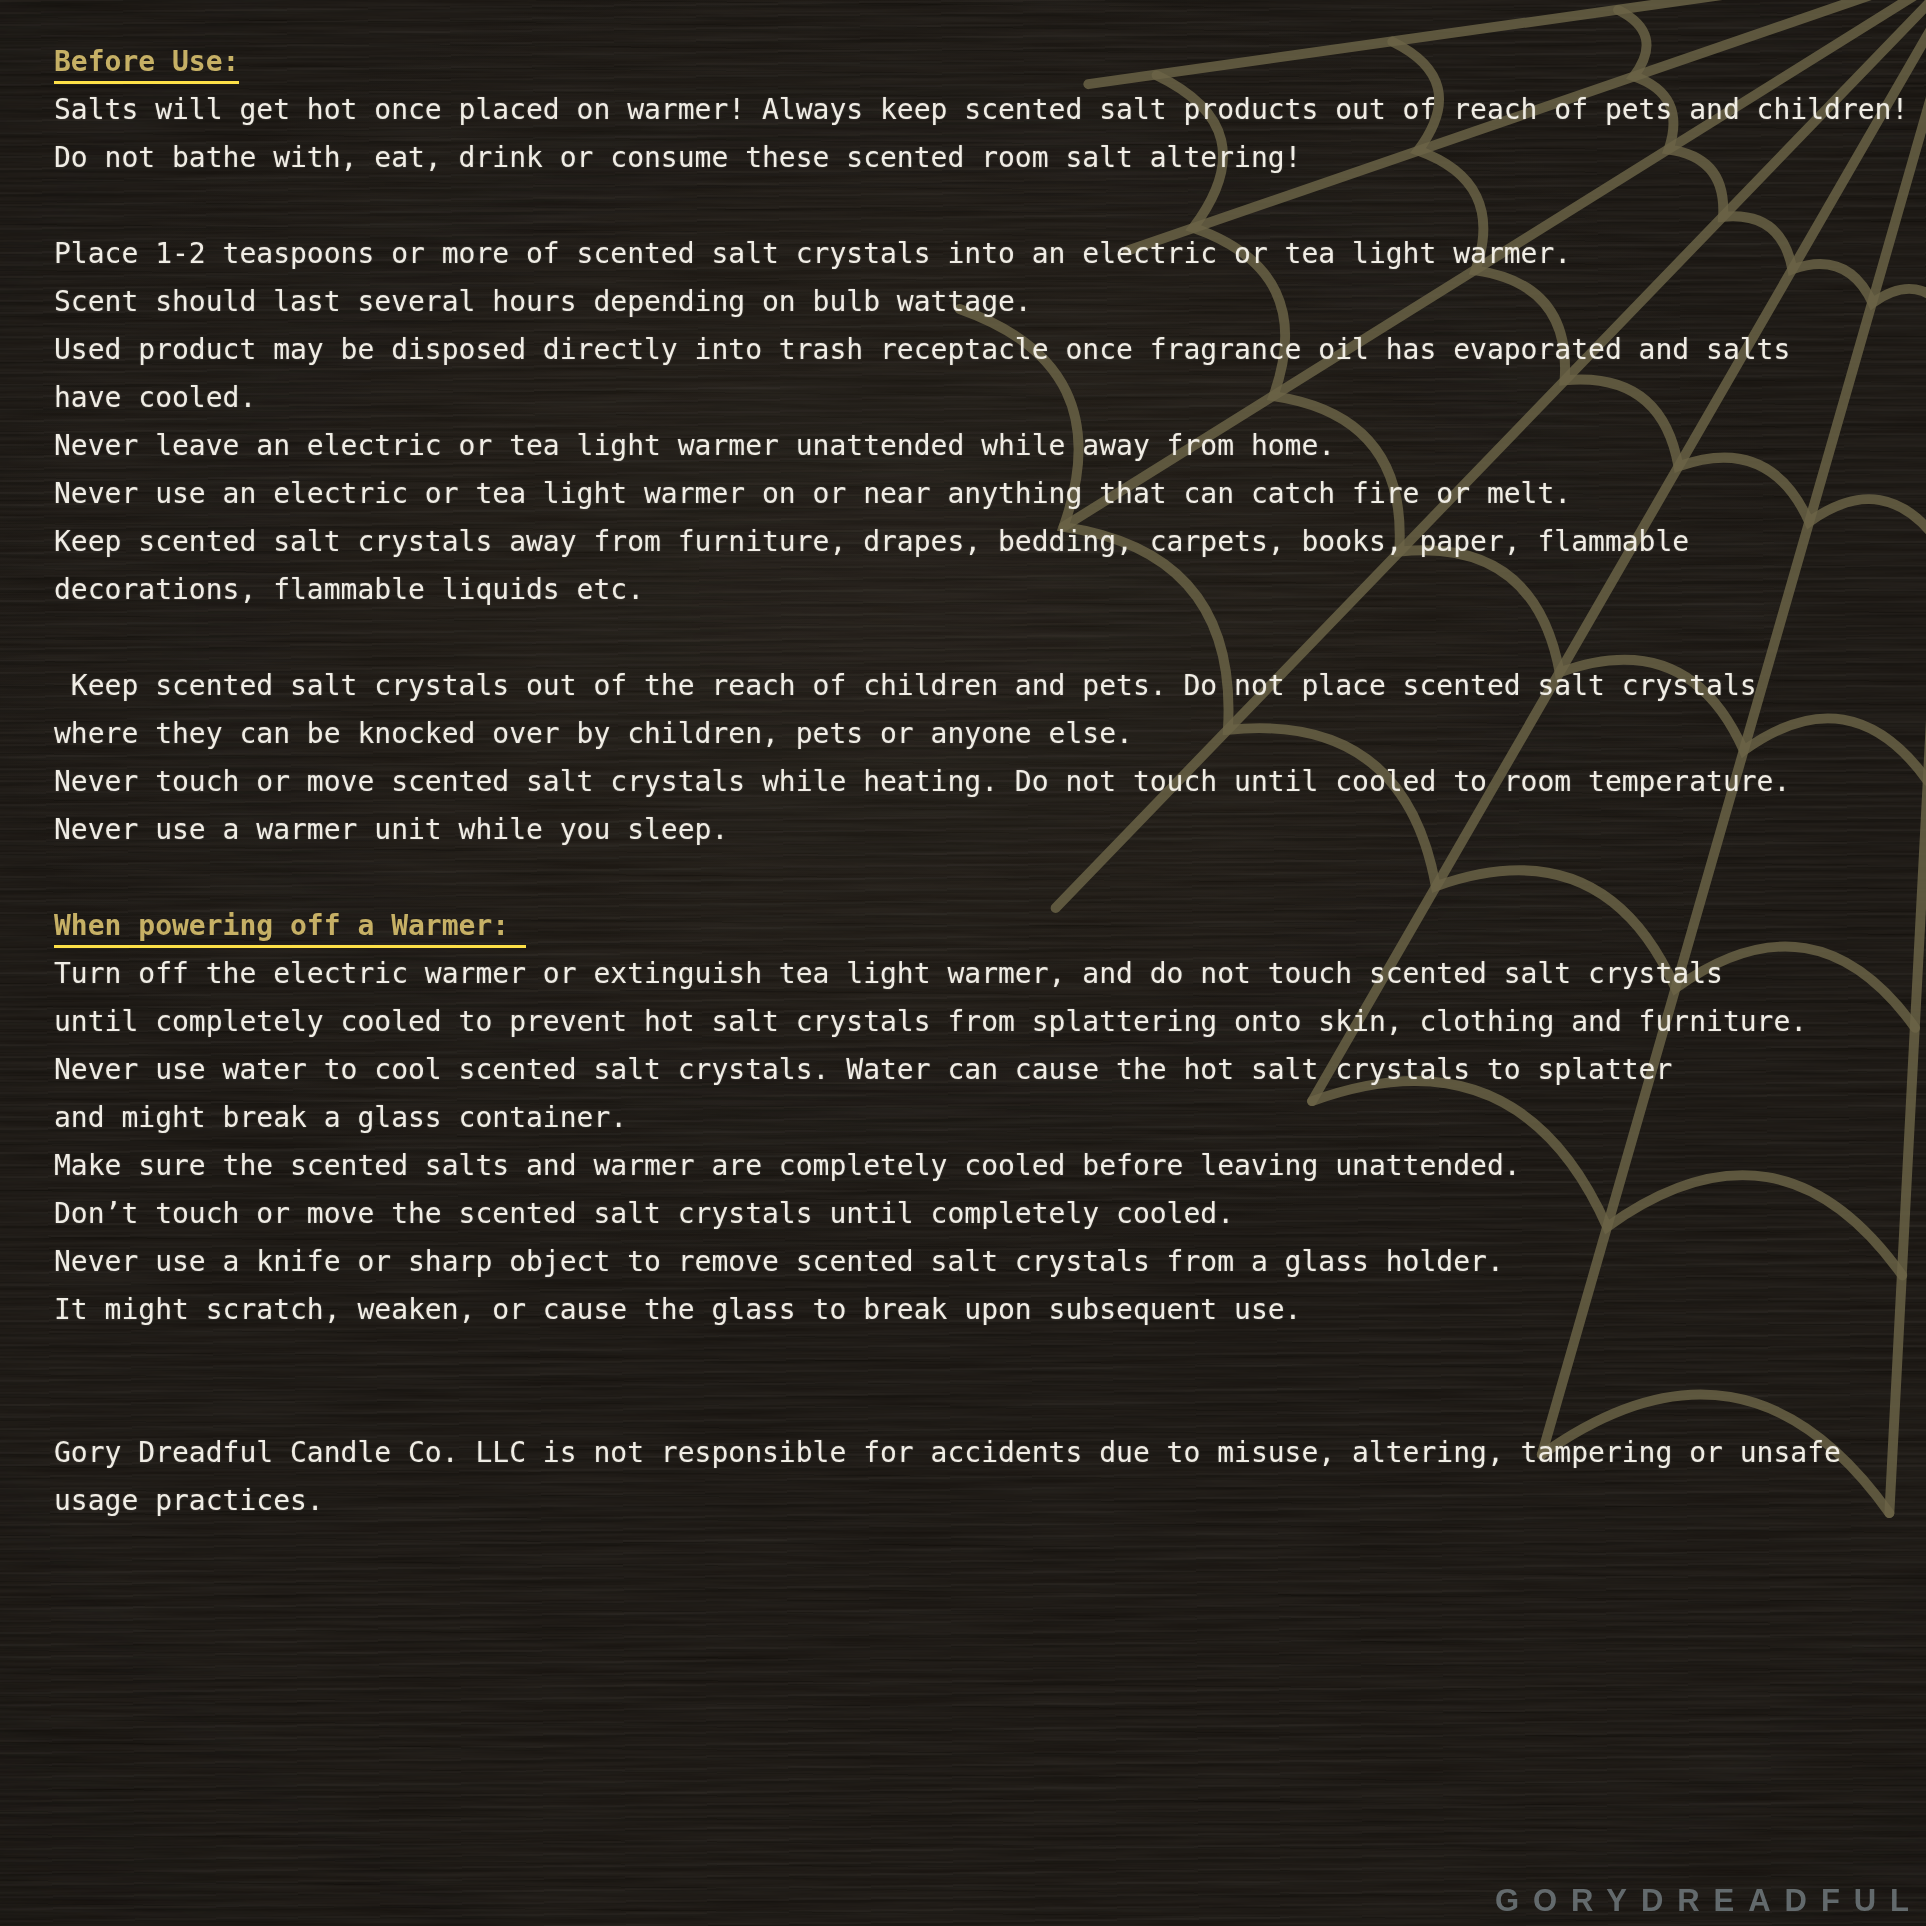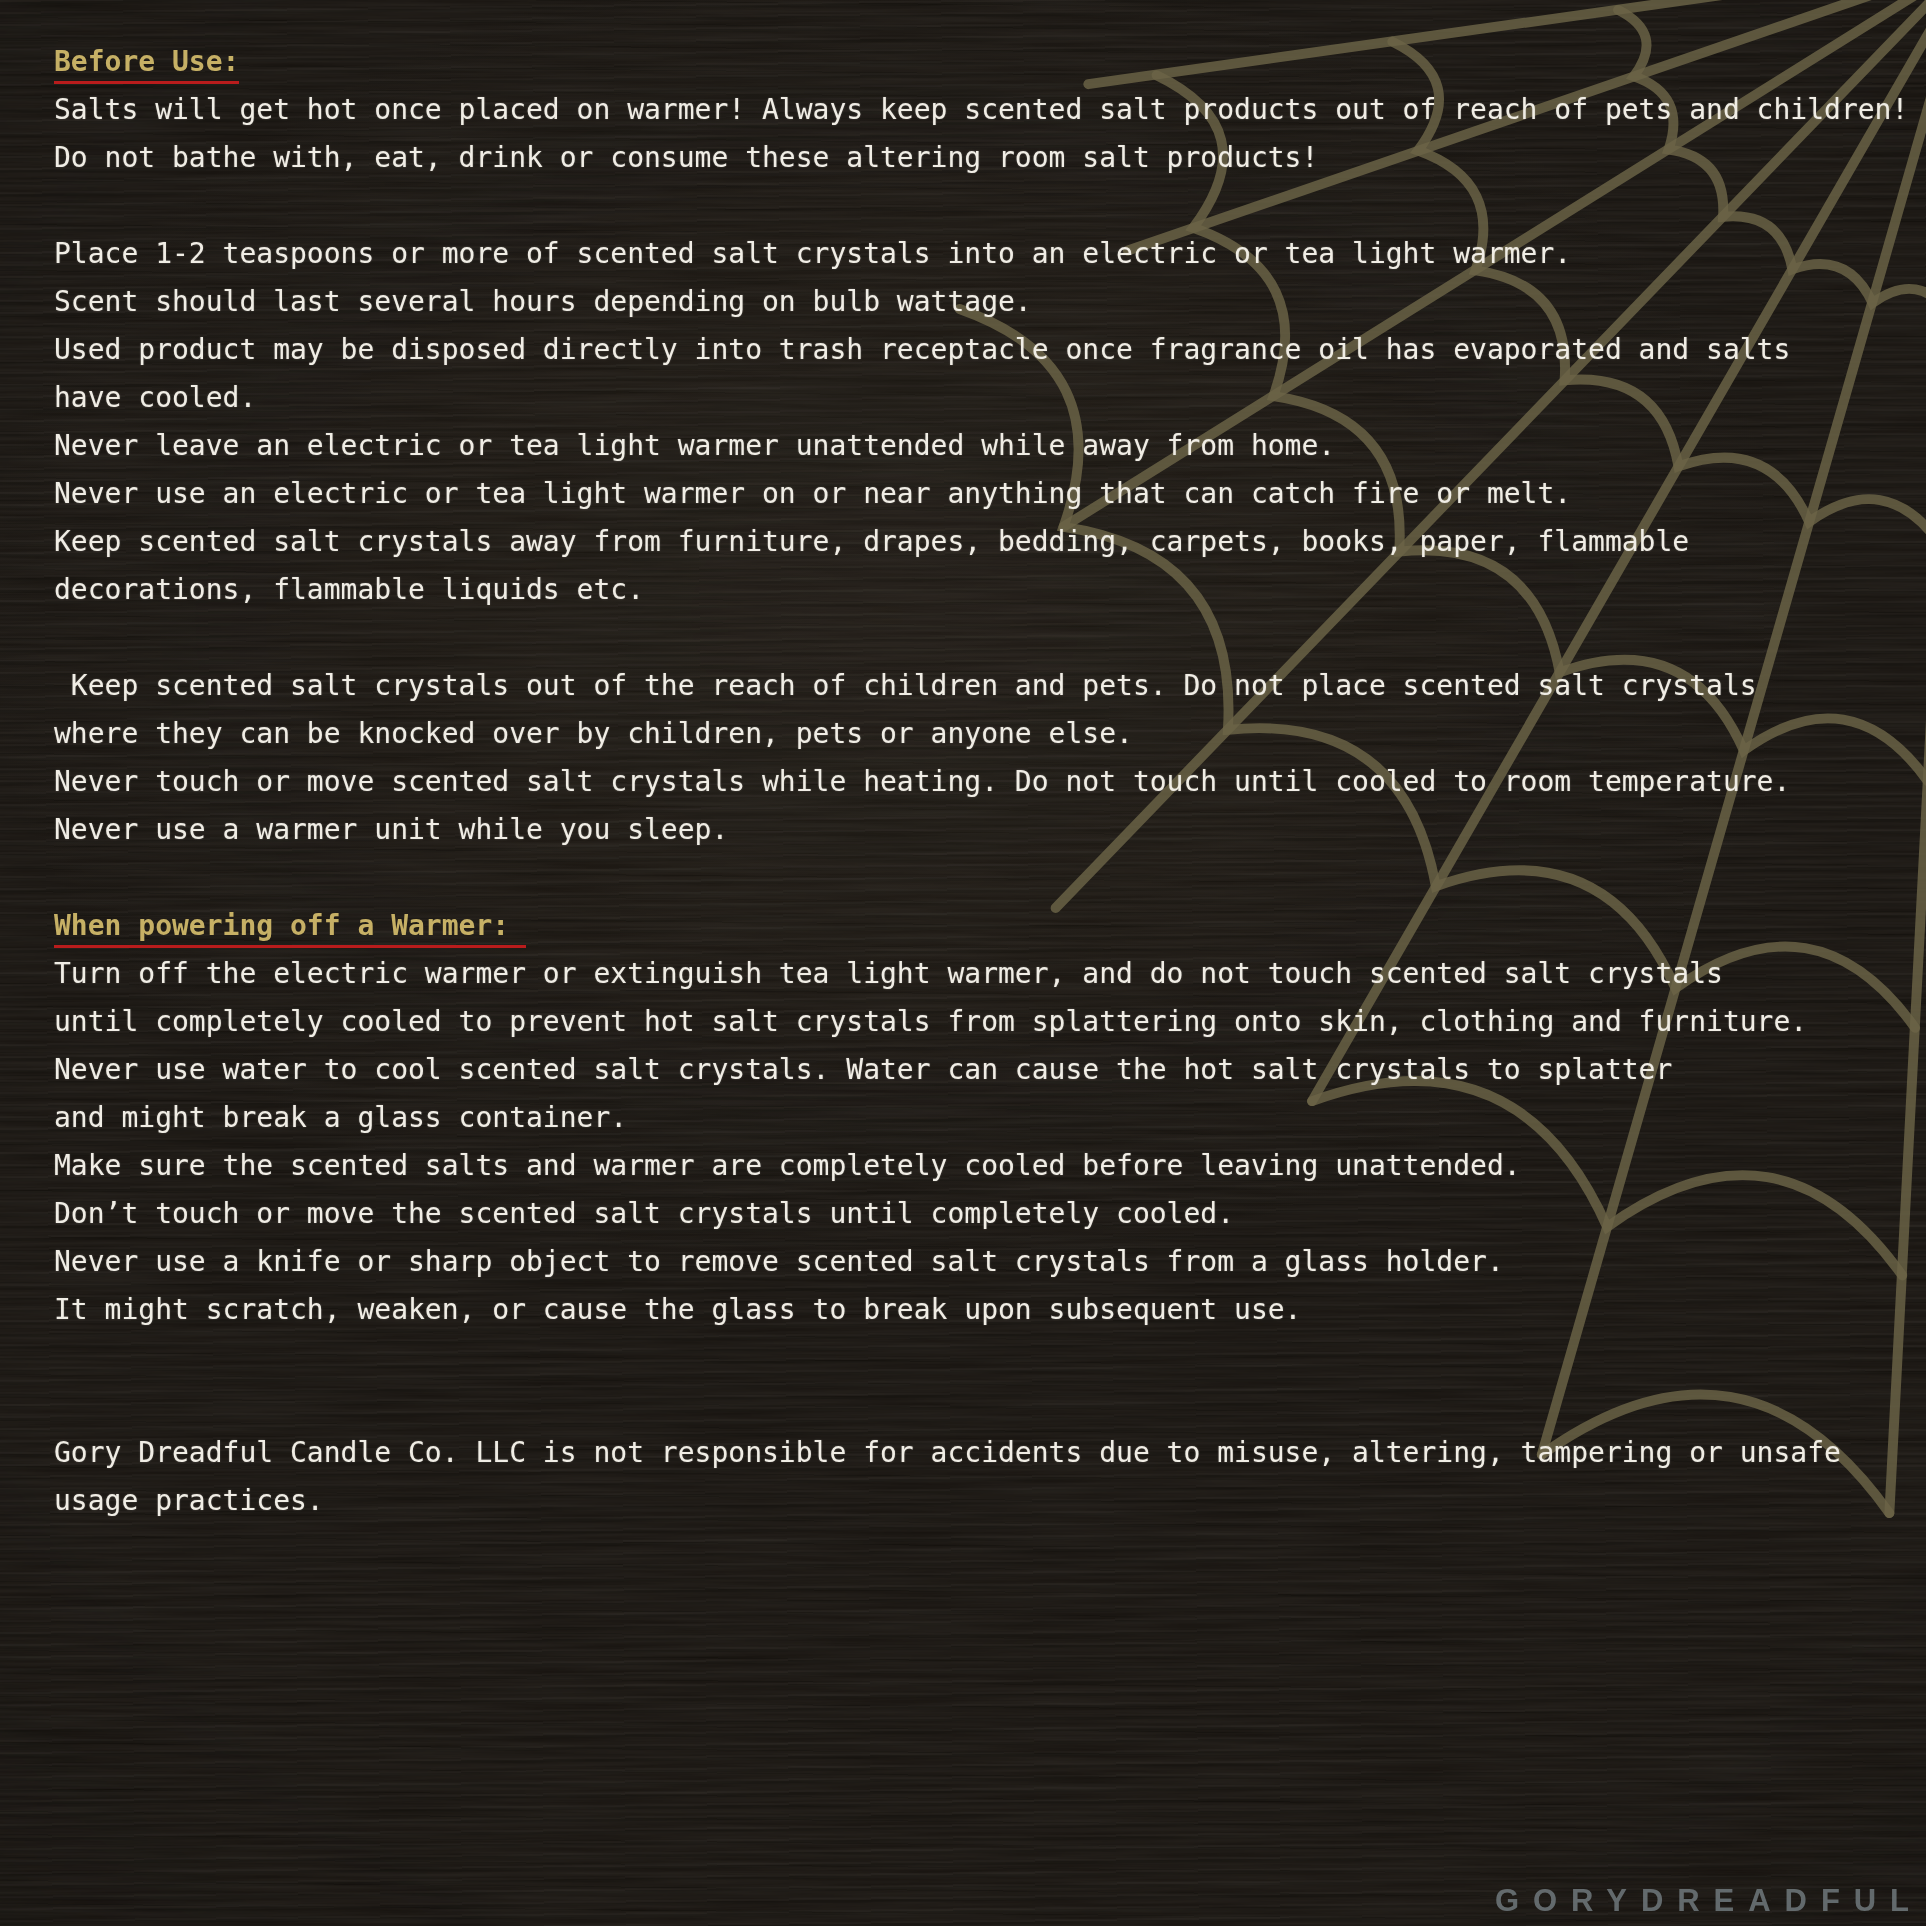"Before Use:" .heading span { border-bottom: 3px solid #b91c1c -> 3px solid #fde047 }
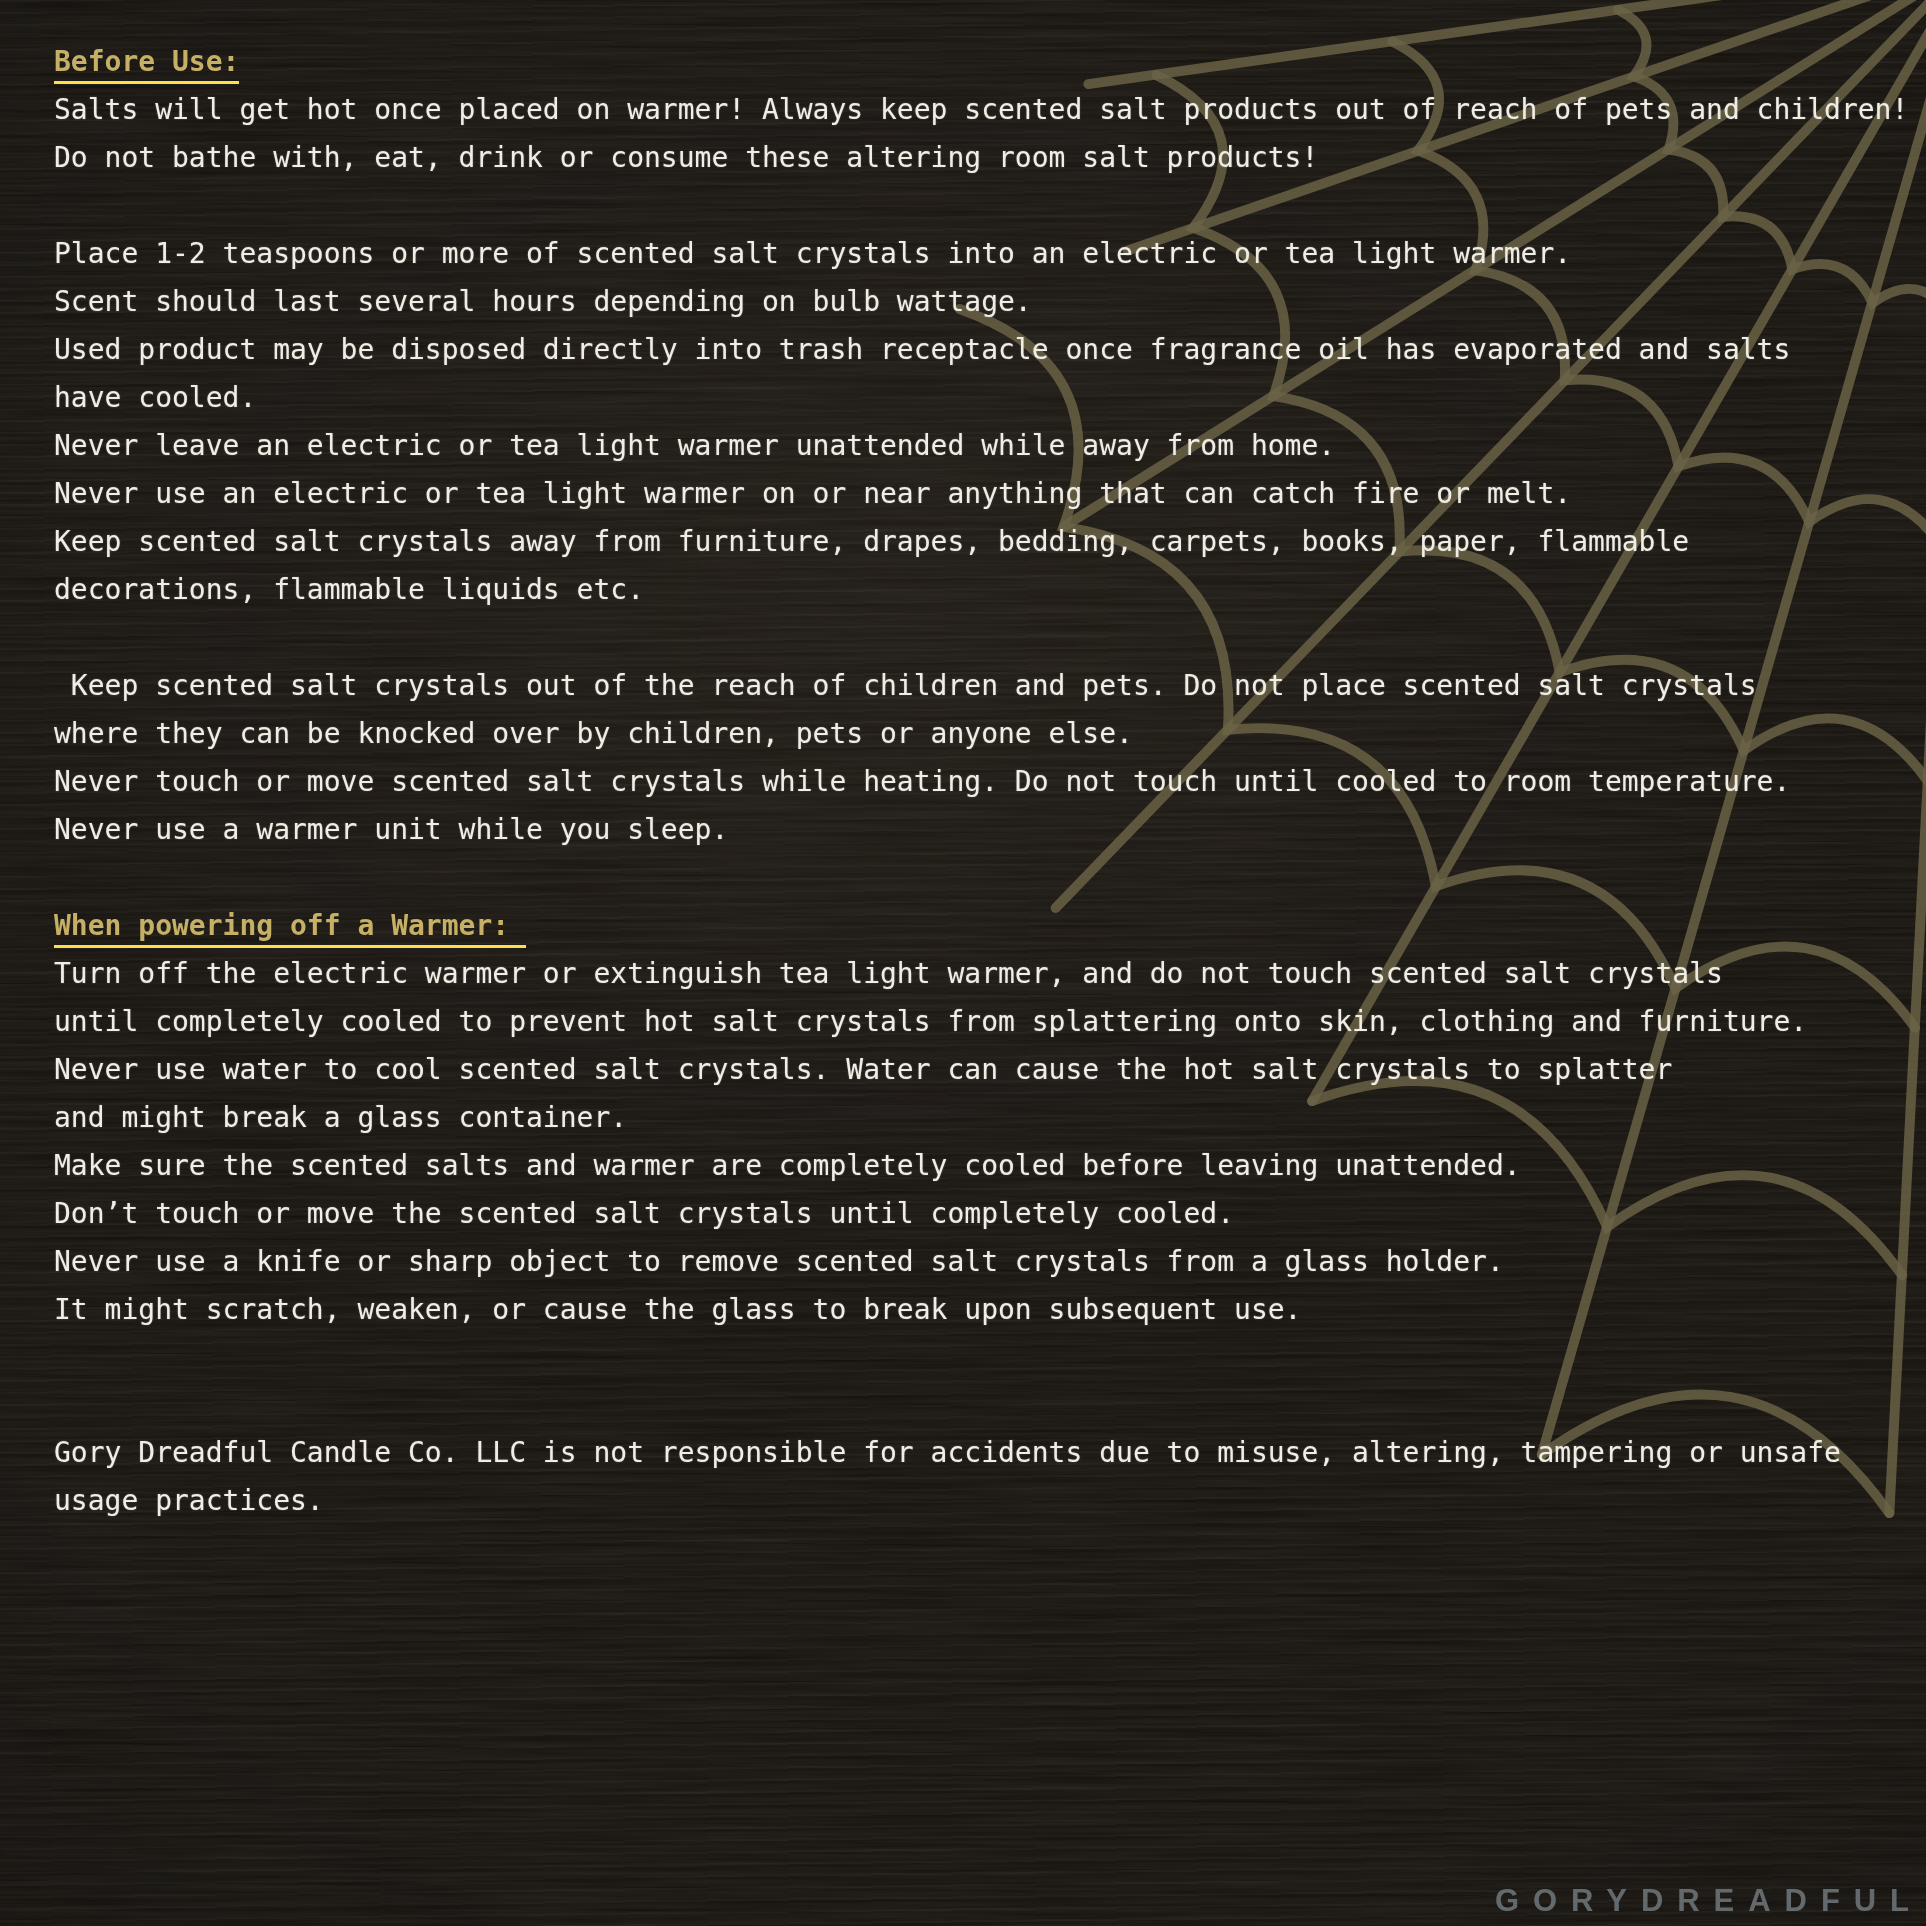"Do not bathe with, eat," div.line { text: altering room salt products -> scented room salt altering }
